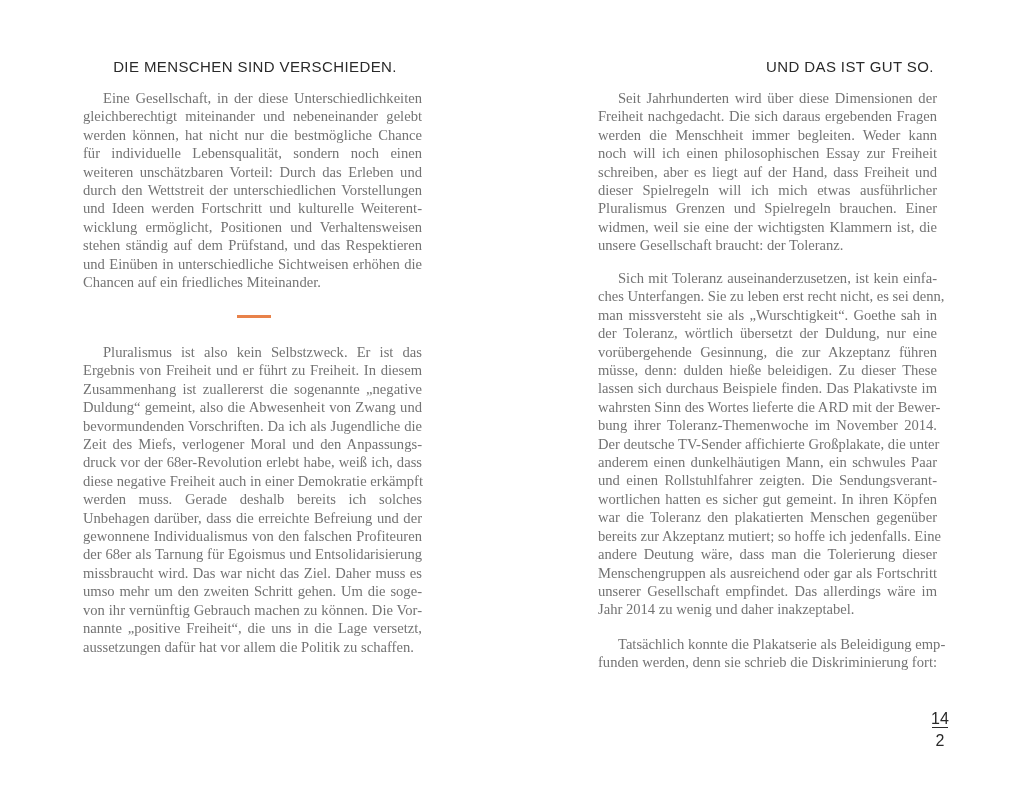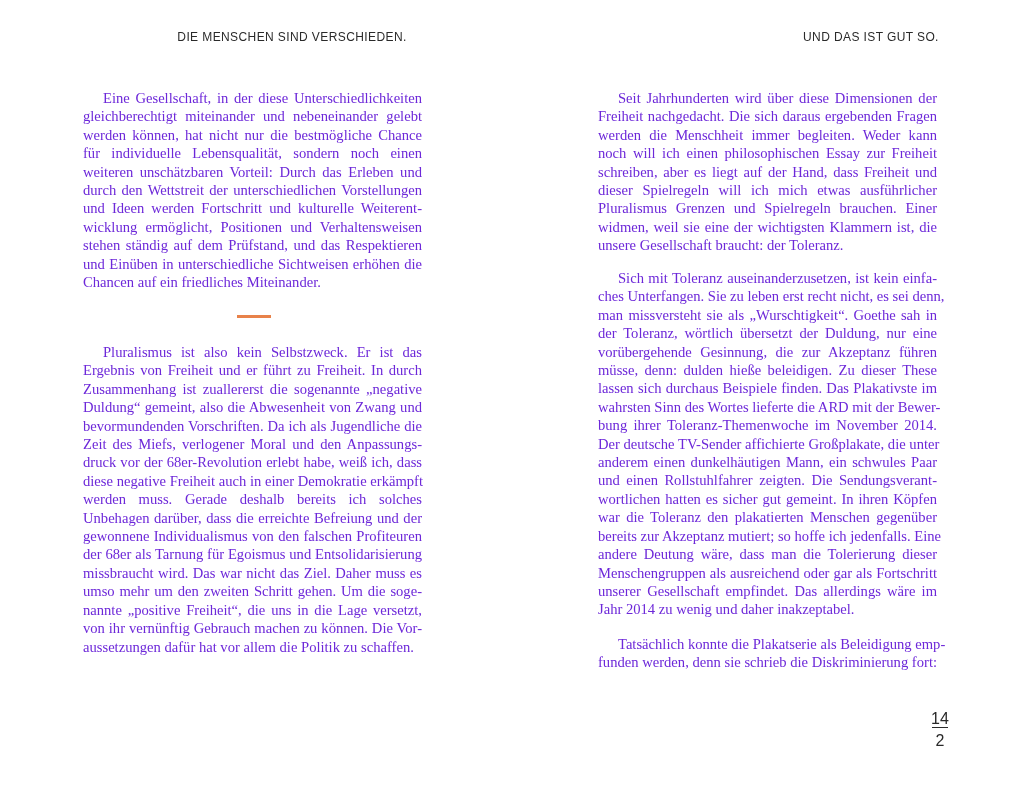"DIE MENSCHEN SIND VERSCHIEDEN." .running-head { font-size: 12px -> 15px; padding-left: 37px -> none; top: 30px -> 58px }
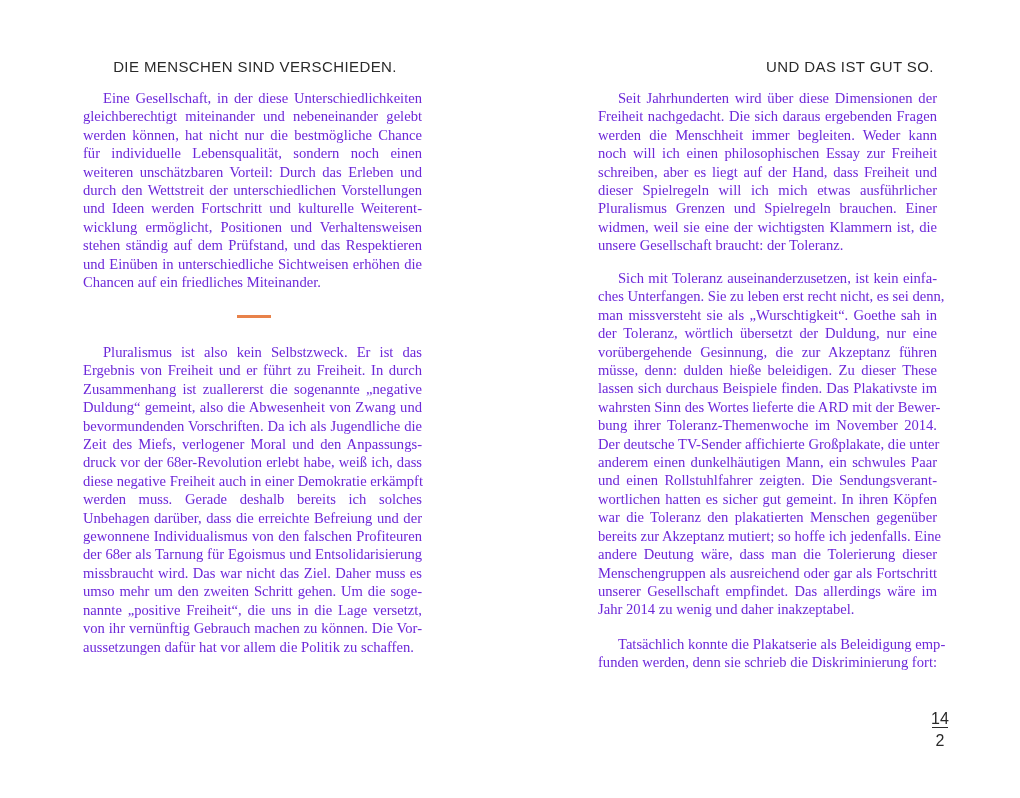"Eine Gesellschaft, in der diese" .body-text { color: #6d28d9 -> #737373 }
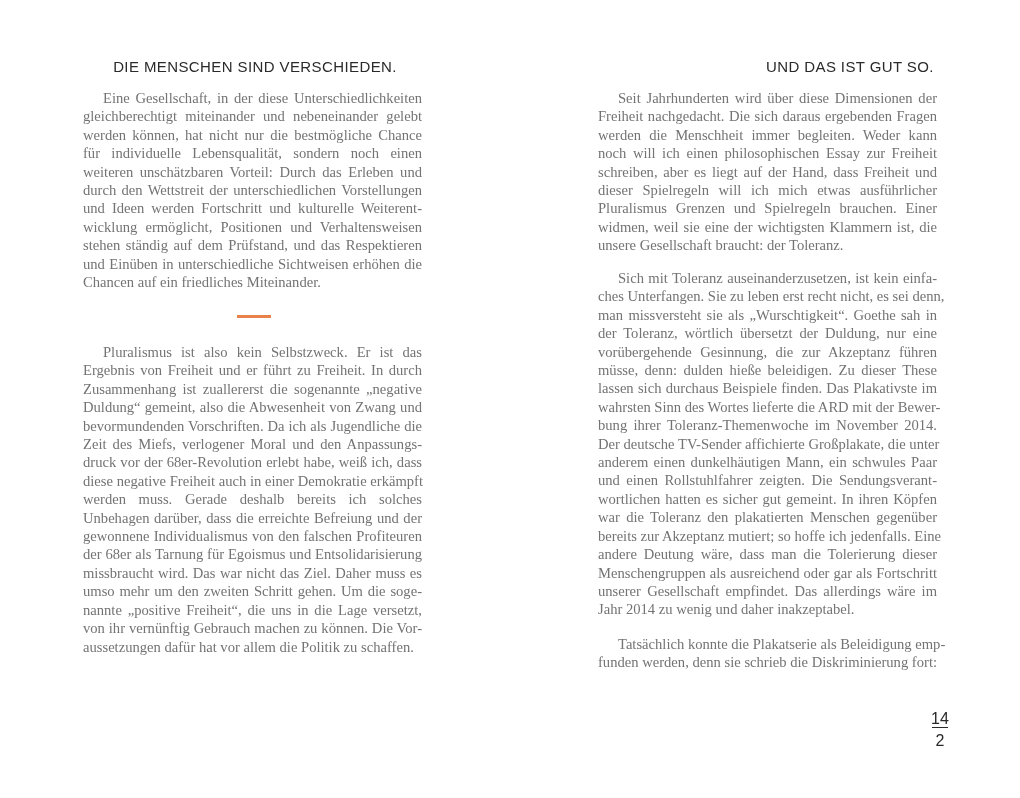"Ergebnis von Freiheit und er" span.line { text: durch -> diesem }
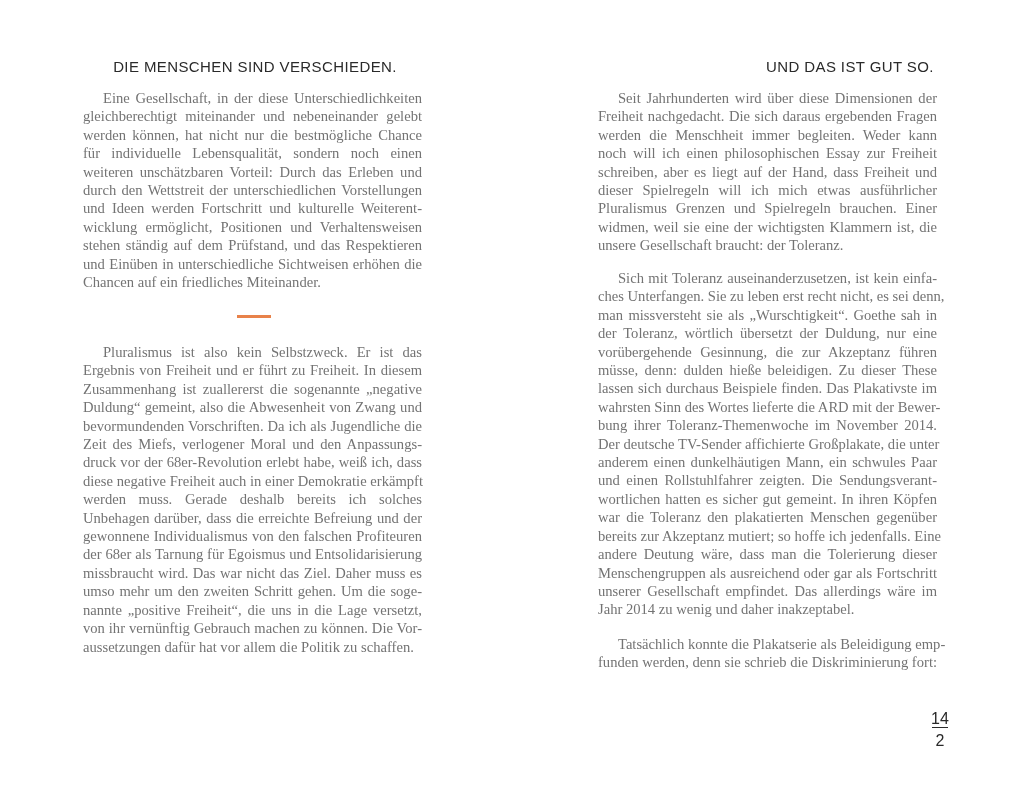"nannte „positive Freiheit“, die uns" span.line { order: before "von ihr vernünftig Gebrauch machen" -> after "von ihr vernünftig Gebrauch machen" }
